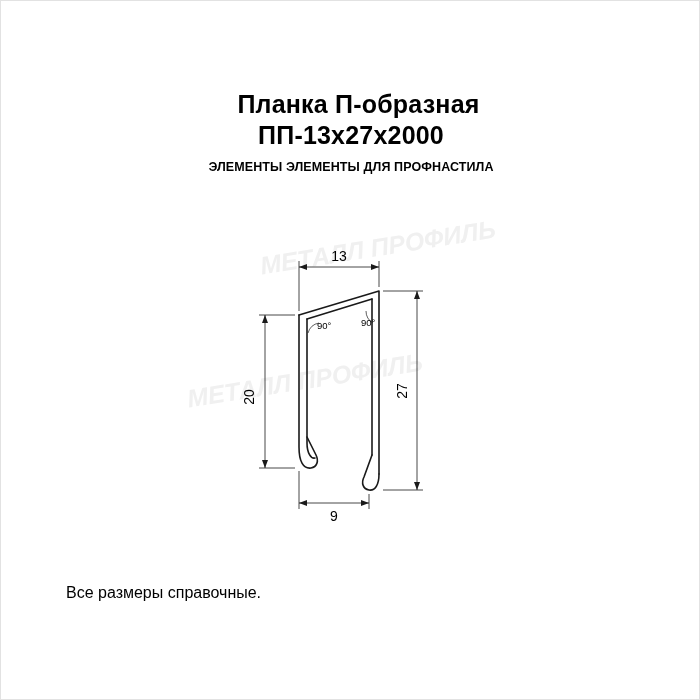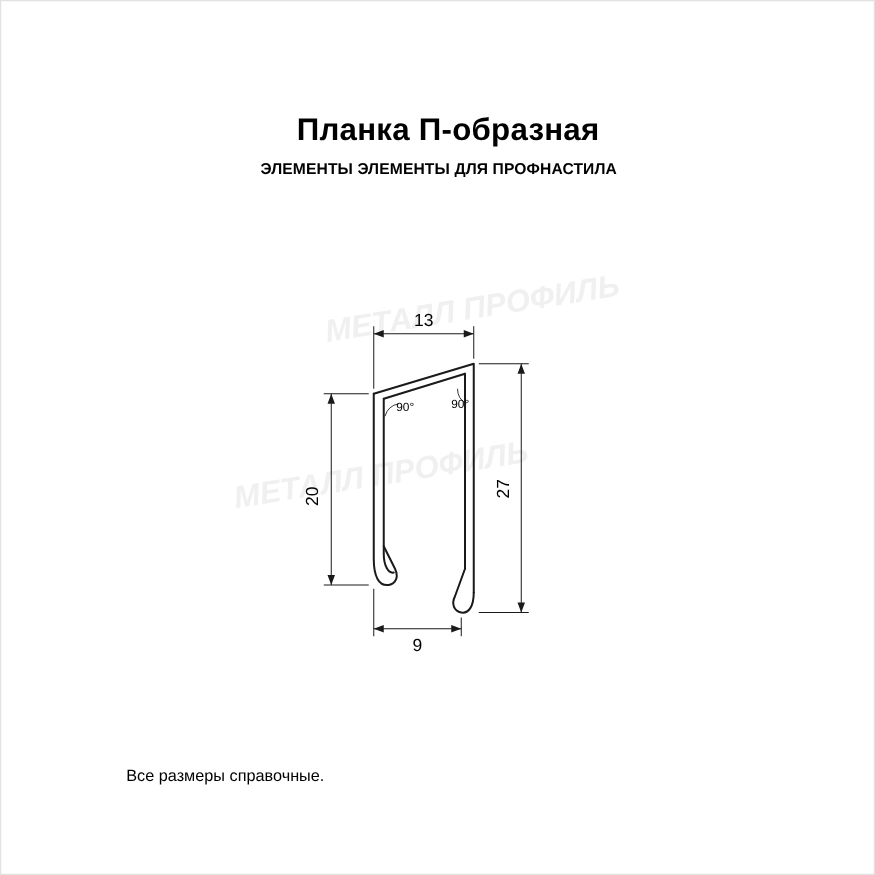"ПП-13х27х2000" div.title-line2 { html: none -> <div>ПП-13х27х2000</div> }
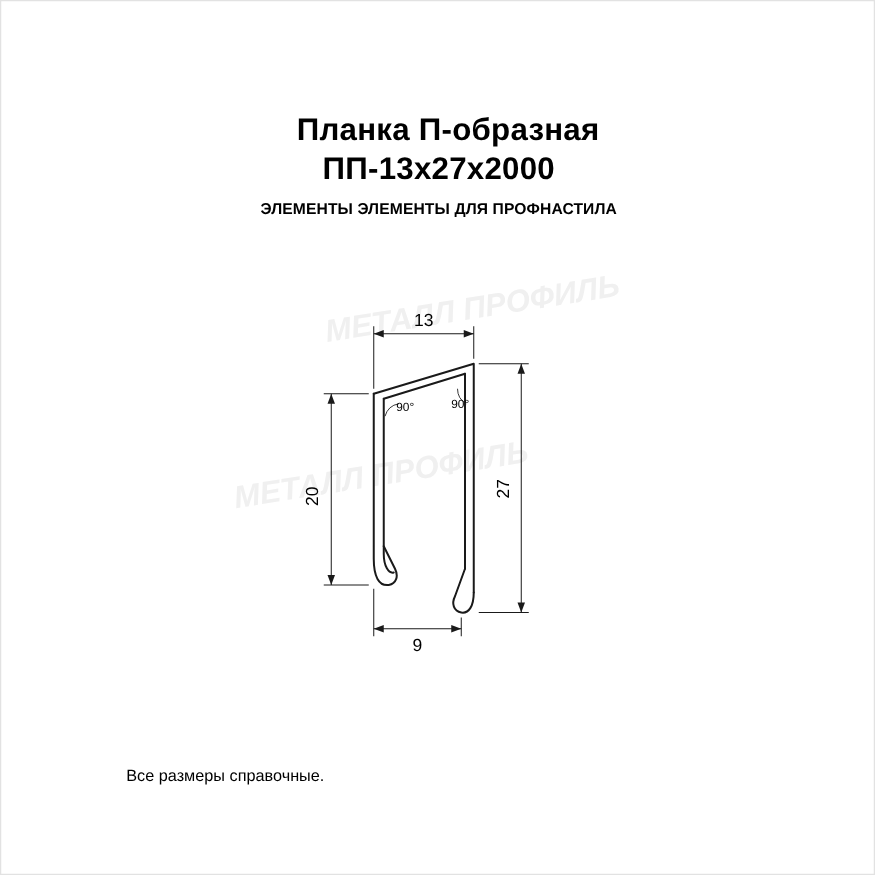"Все размеры справочные." .notes { font-size: 13px -> 16px; left: 100px -> 65px; margin-top: 28px -> none }
